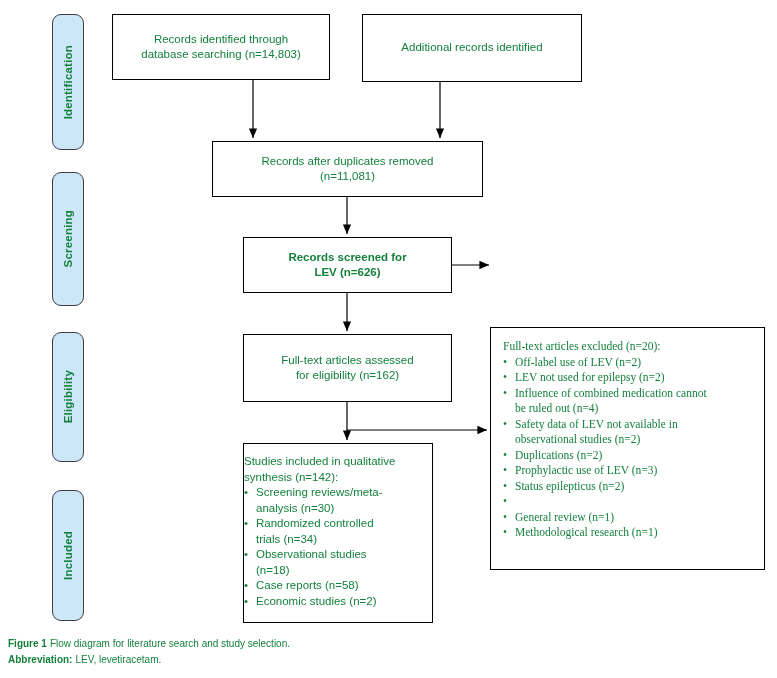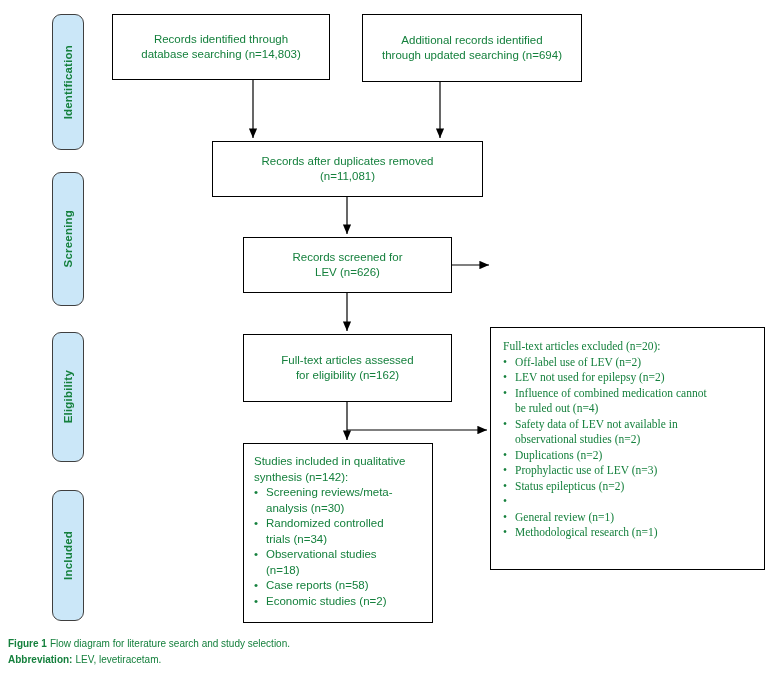"through updated searching (n=694)" div.line { html: <div>through updated searching (n=694)</div> -> none }
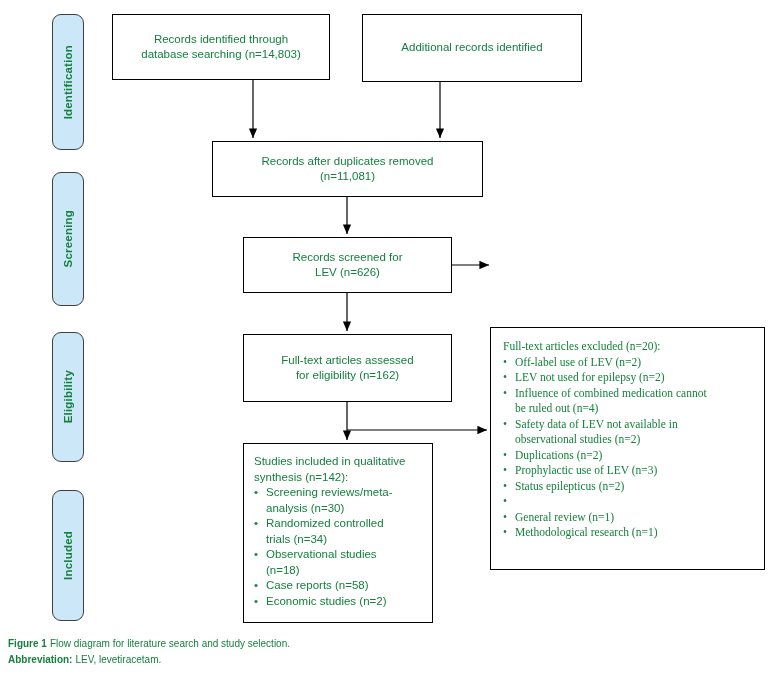"Records screened for" div.fbox { font-weight: none -> bold }
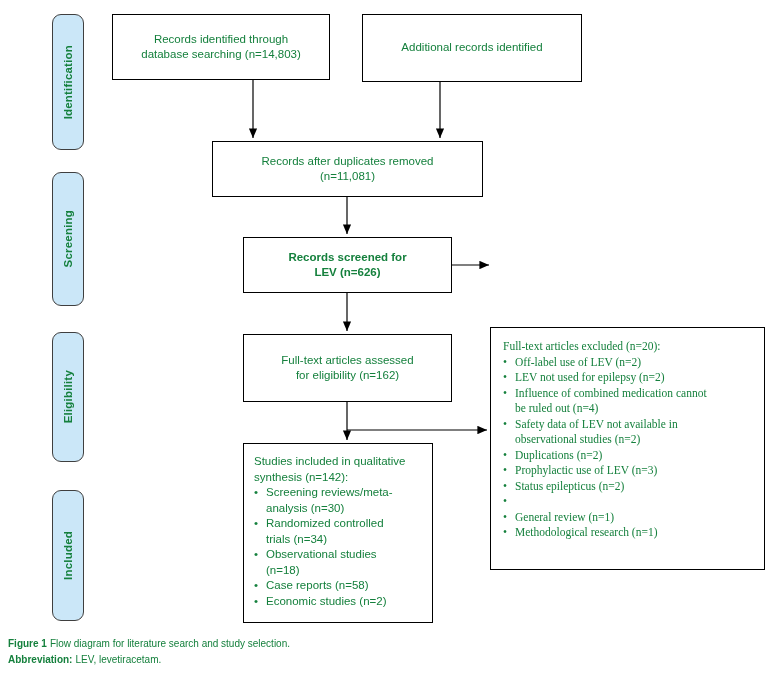"Studies included in qualitative" #box-included { padding: 10px 2px 6px 10px -> 10px 2px 6px 0 }
